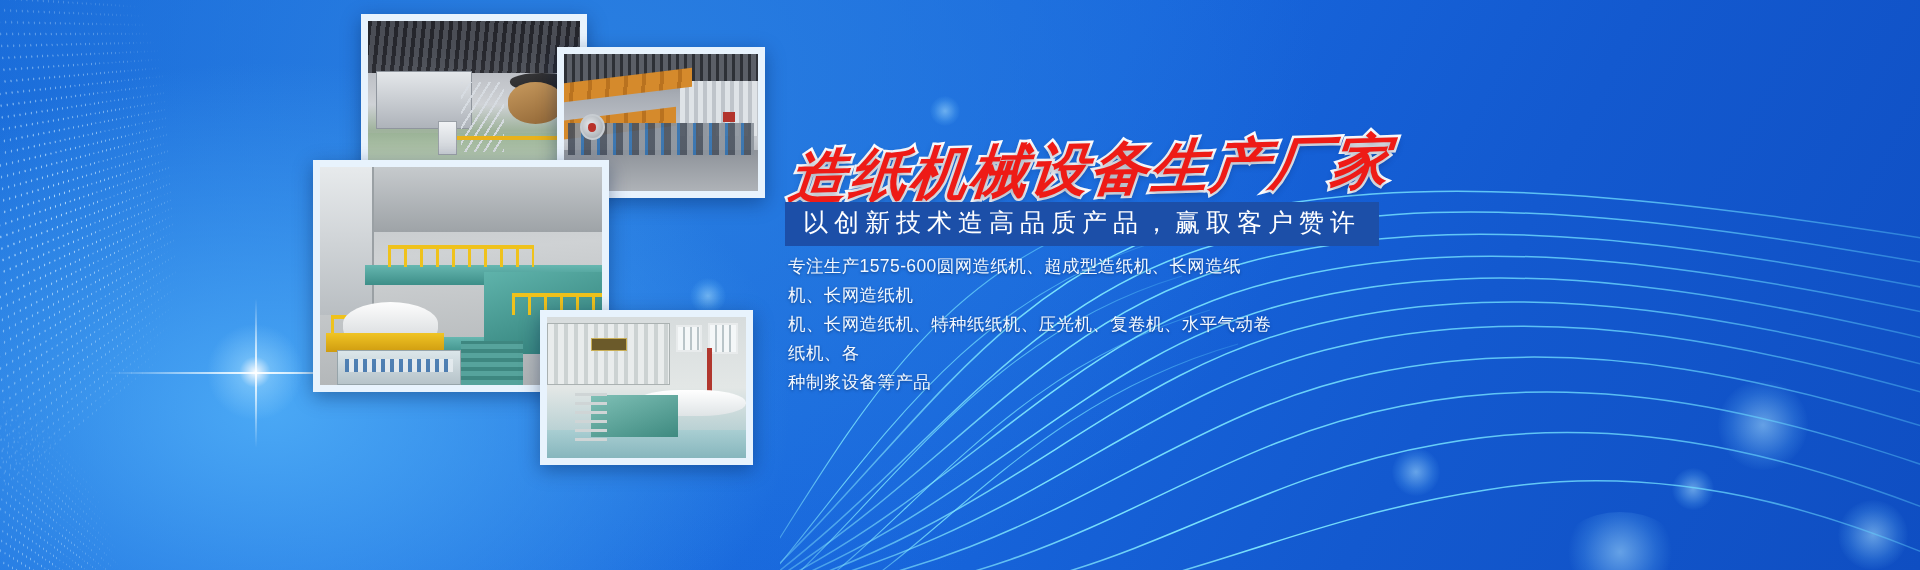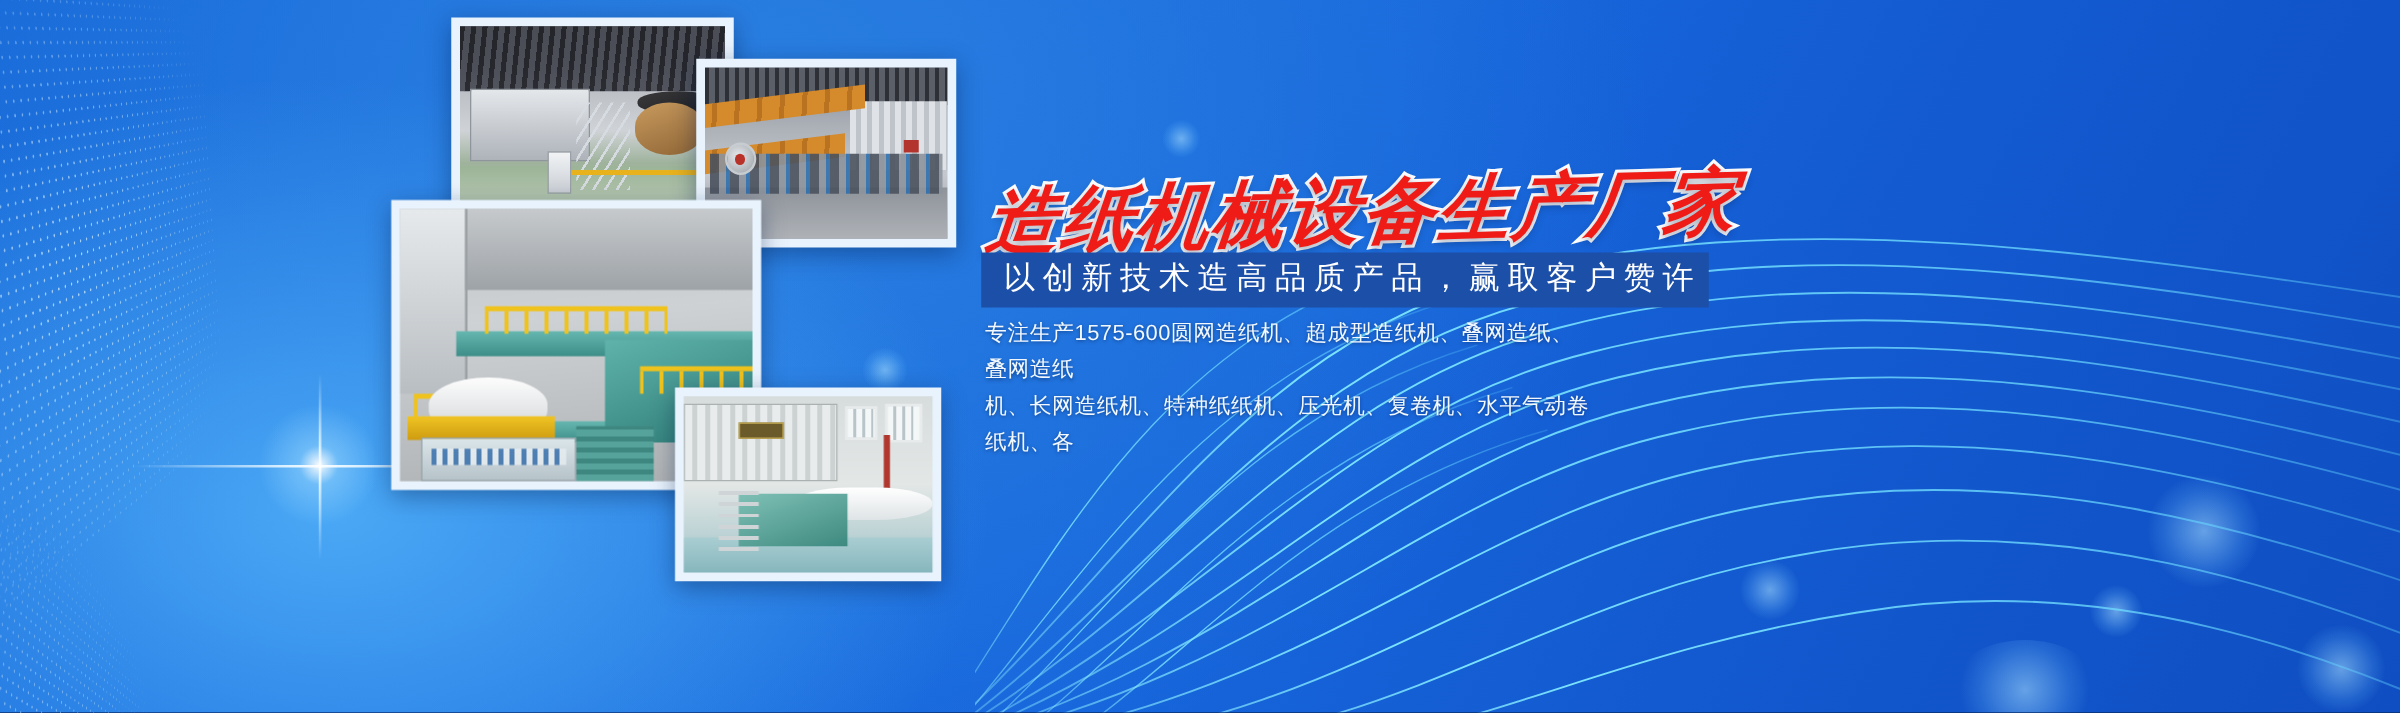"以创新技术造高品质产品，赢取客户赞许" .subtitle-band { padding: 7px 6px 9px 18px -> 7px 18px 9px 18px }
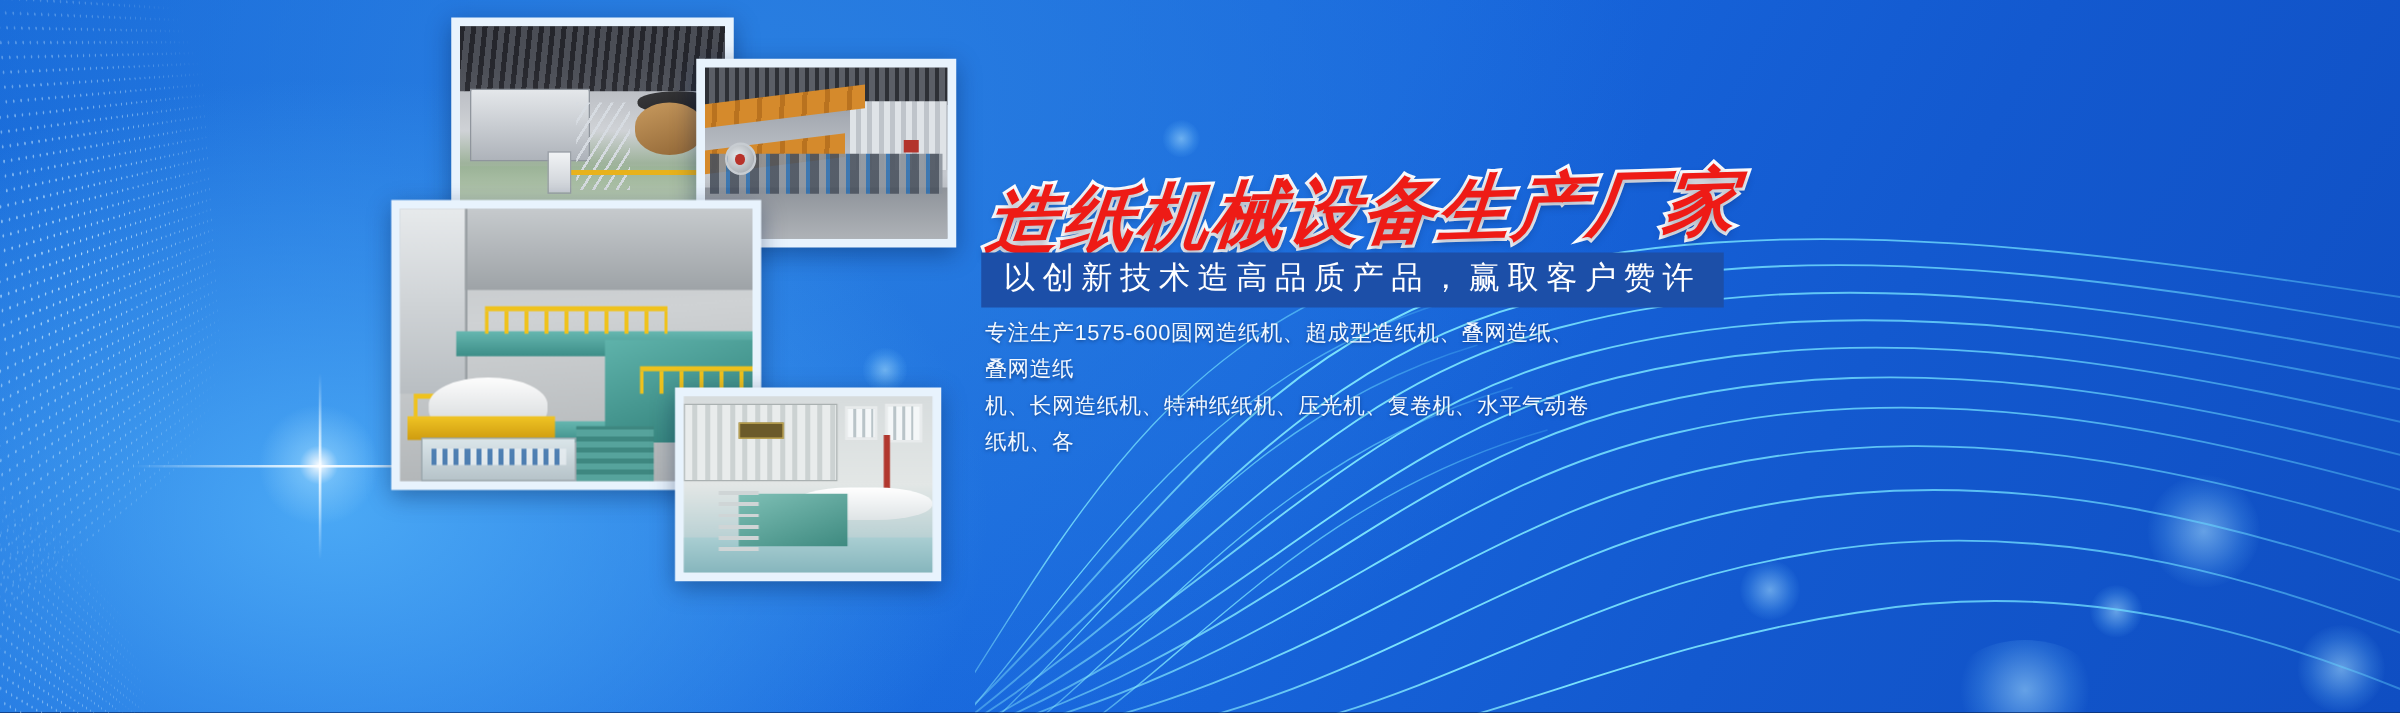"专注生产1575-600圆网造纸机、超成型造纸机、叠网造纸、叠网造纸" div { text: 叠网造纸、叠网造纸 -> 长网造纸机、长网造纸机 }
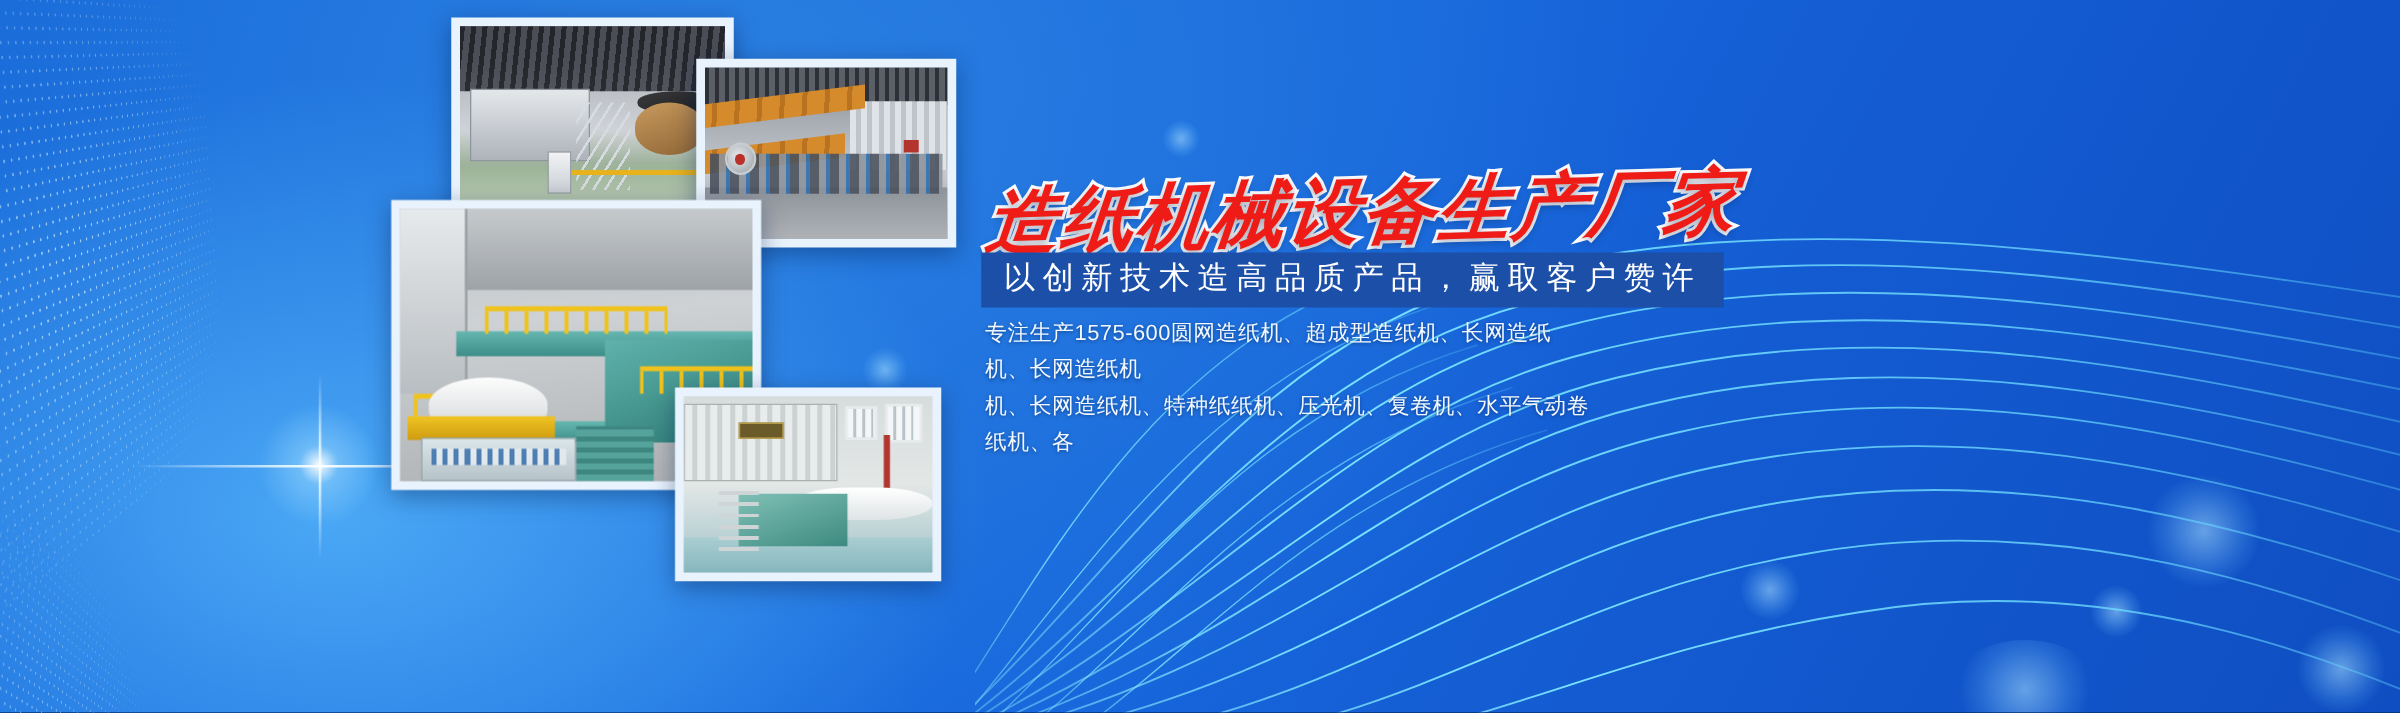"种制浆设备等产品" div { html: none -> <div>种制浆设备等产品</div> }
